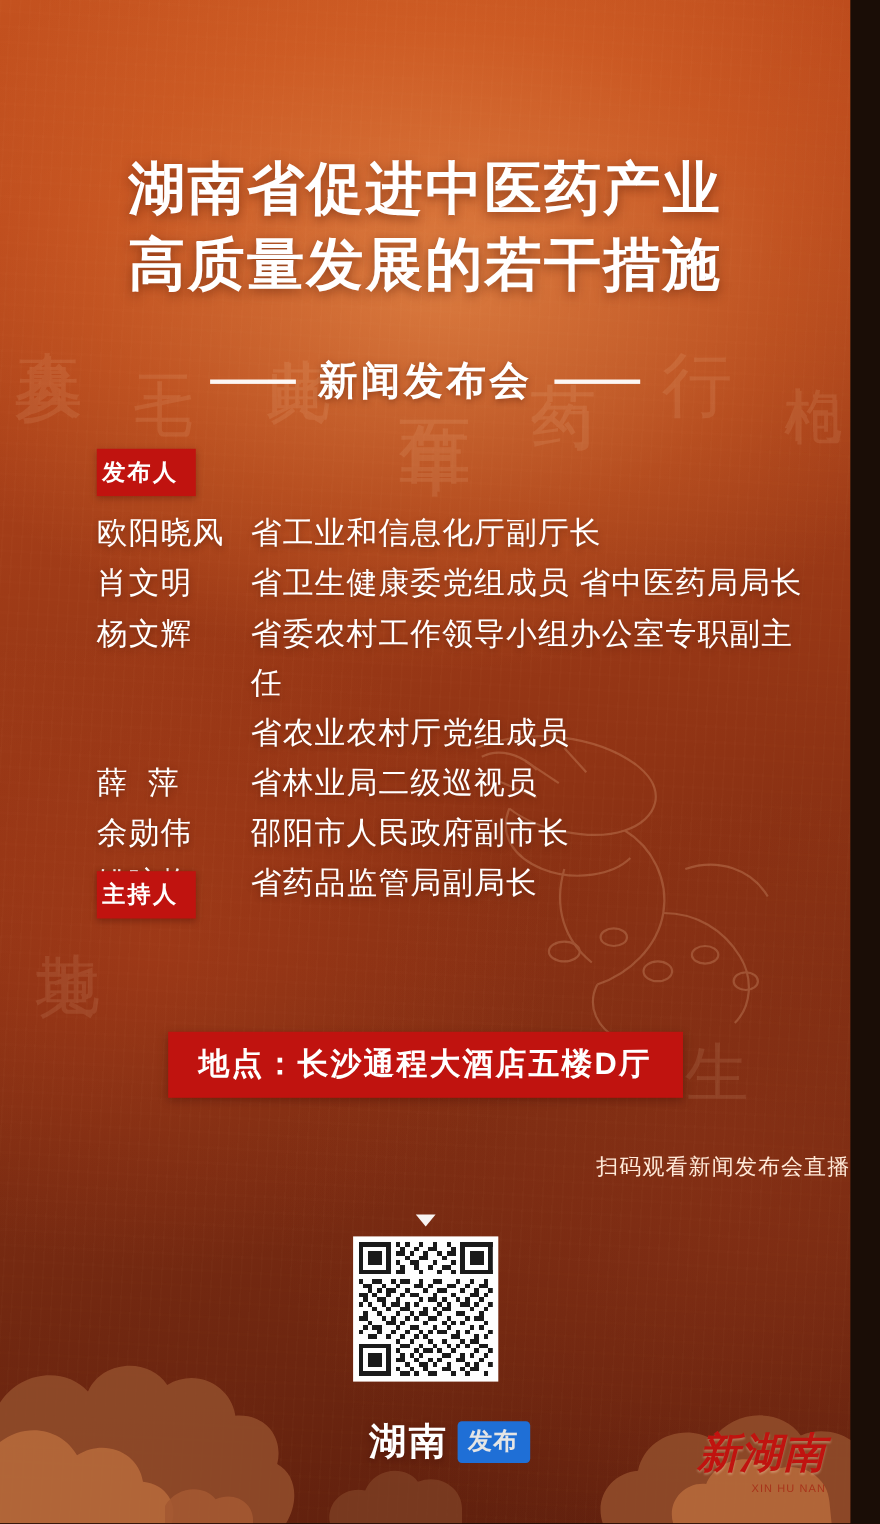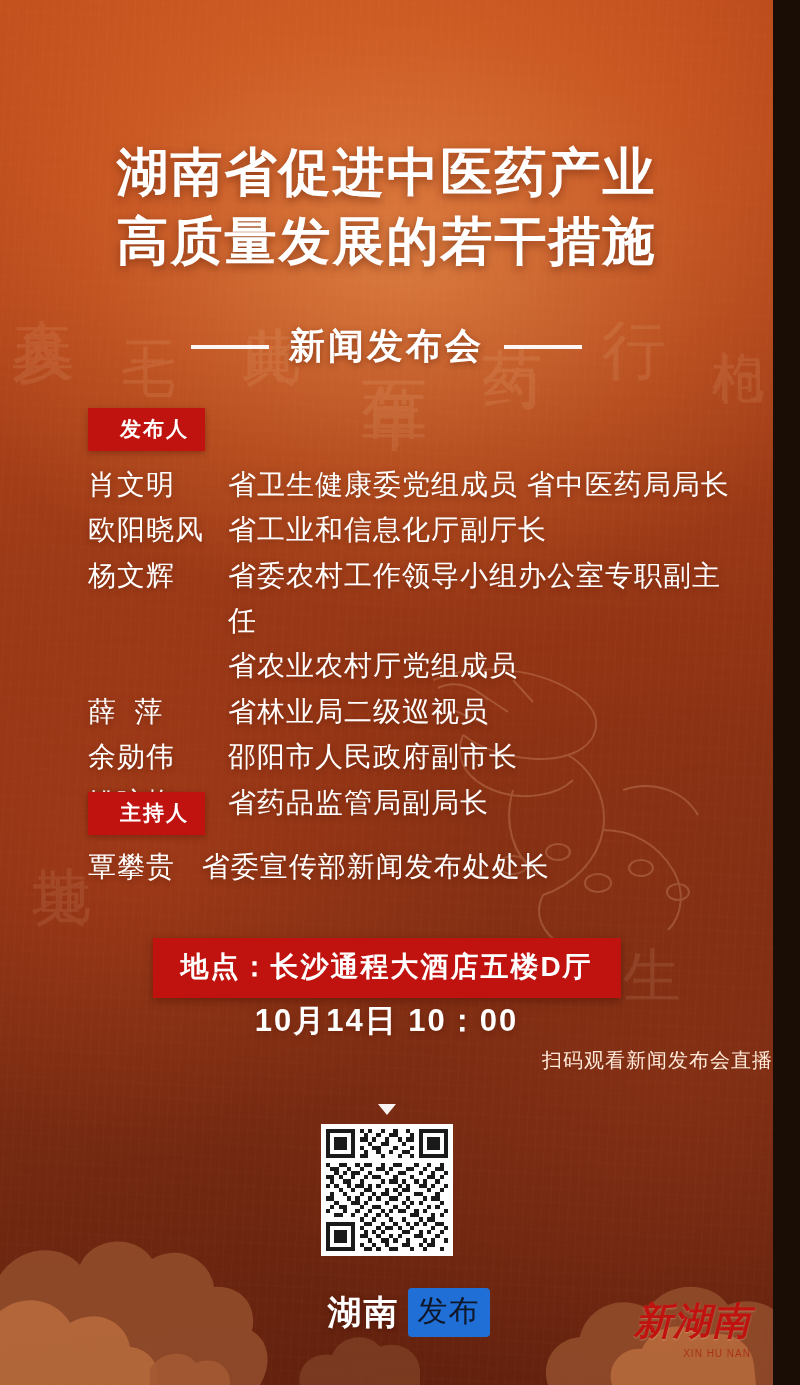"发布人" .tag { padding: 7px 16px 8px 32px -> 7px 16px 8px 5px }
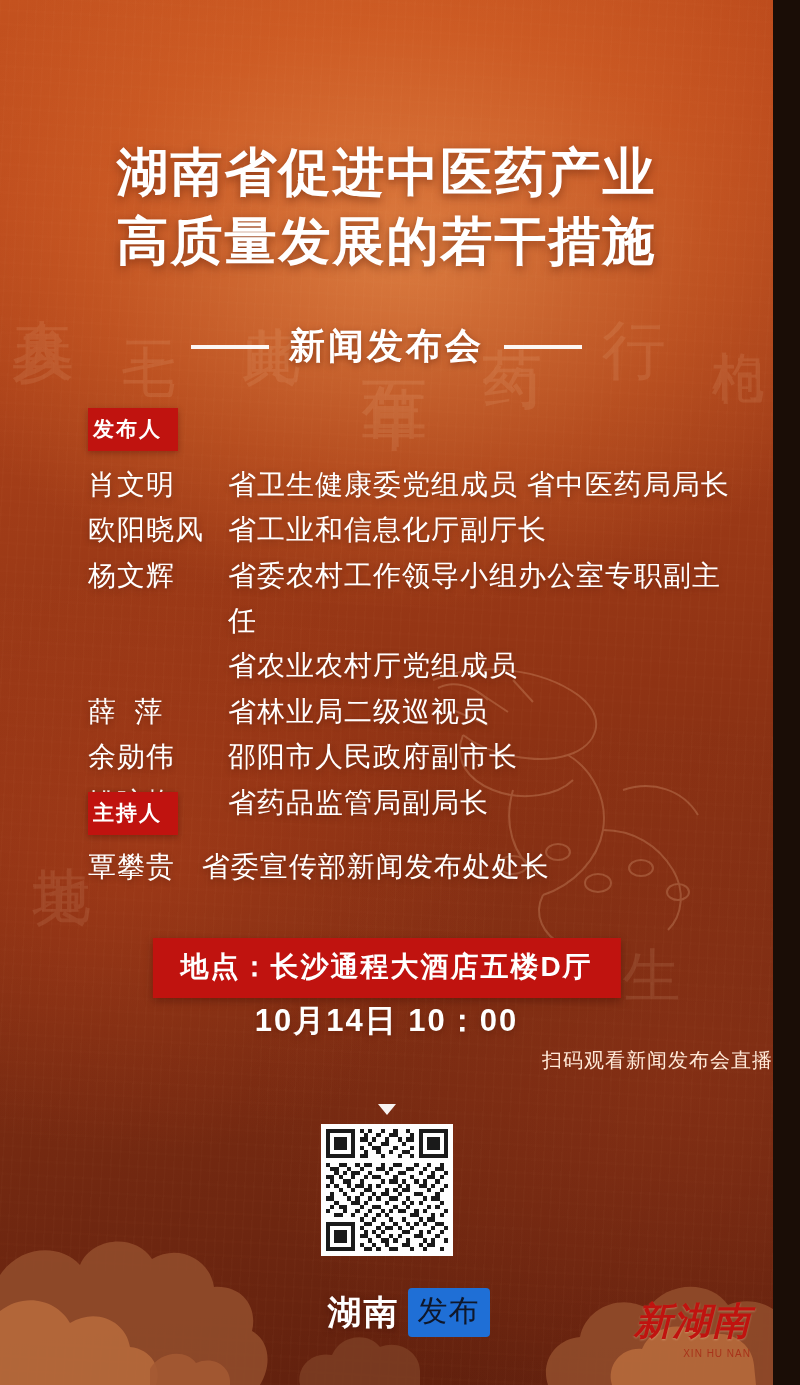"肖文明" div.person { order: before "欧阳晓风" -> after "欧阳晓风" }
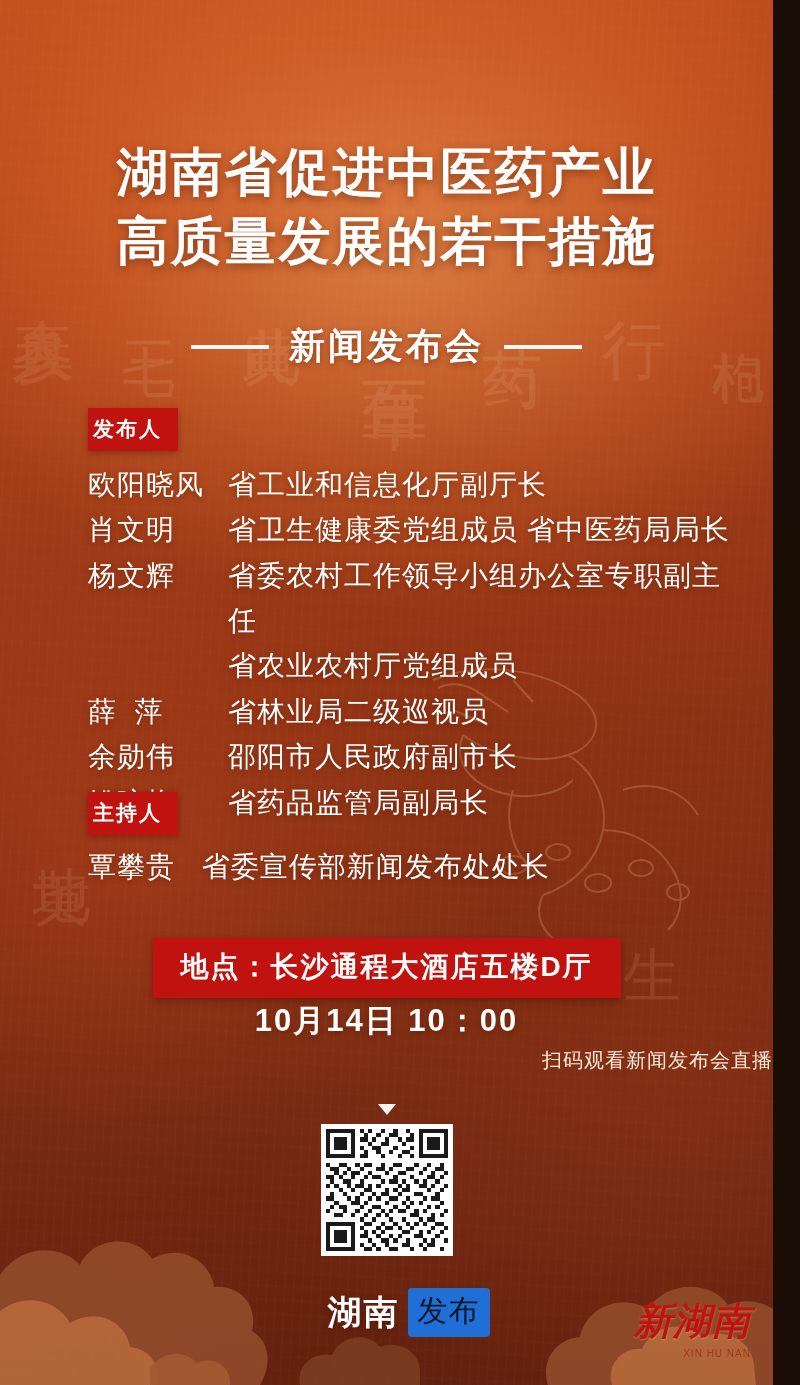"覃攀贵 省委宣传部新闻发布处处长" div.host { html: <div> <span>覃攀贵</span> <span>省委宣传部新闻发布处处长</span> </div> -> none }
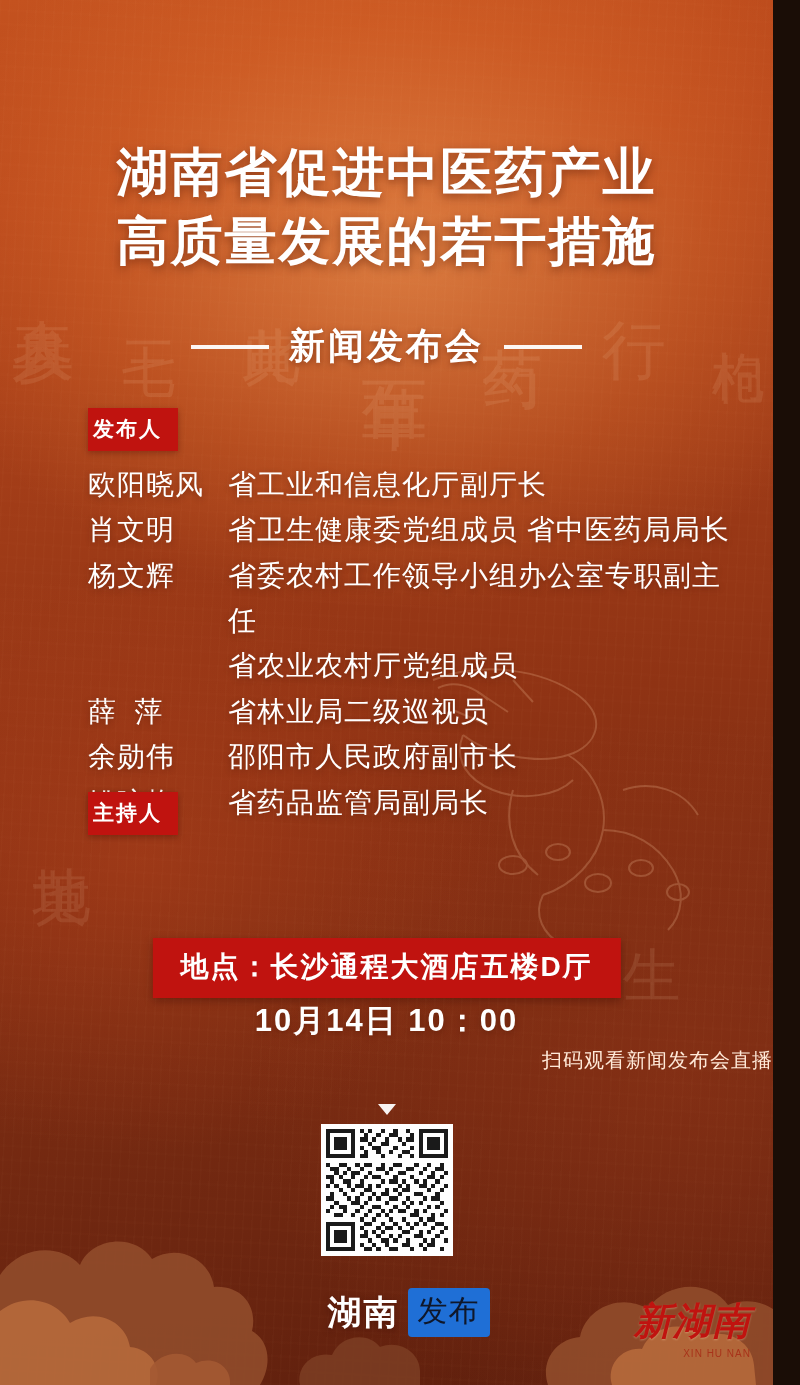"10月14日 10：00" div.datetime { html: <div>10月14日 10：00</div> -> none }
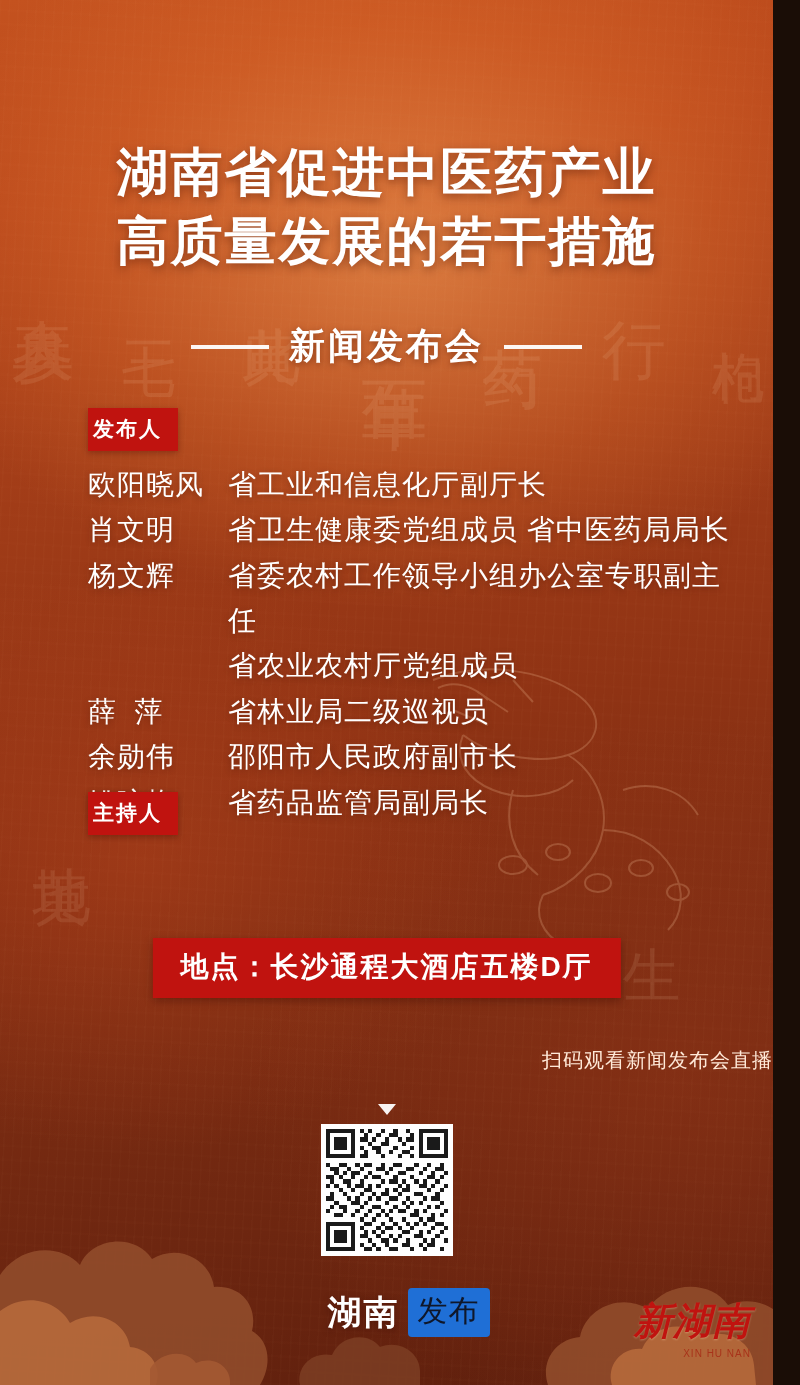"发布" .brand-badge { color: #0f172a -> #e5e5e5; font-size: 30px -> 22px; font-weight: normal -> bold }
